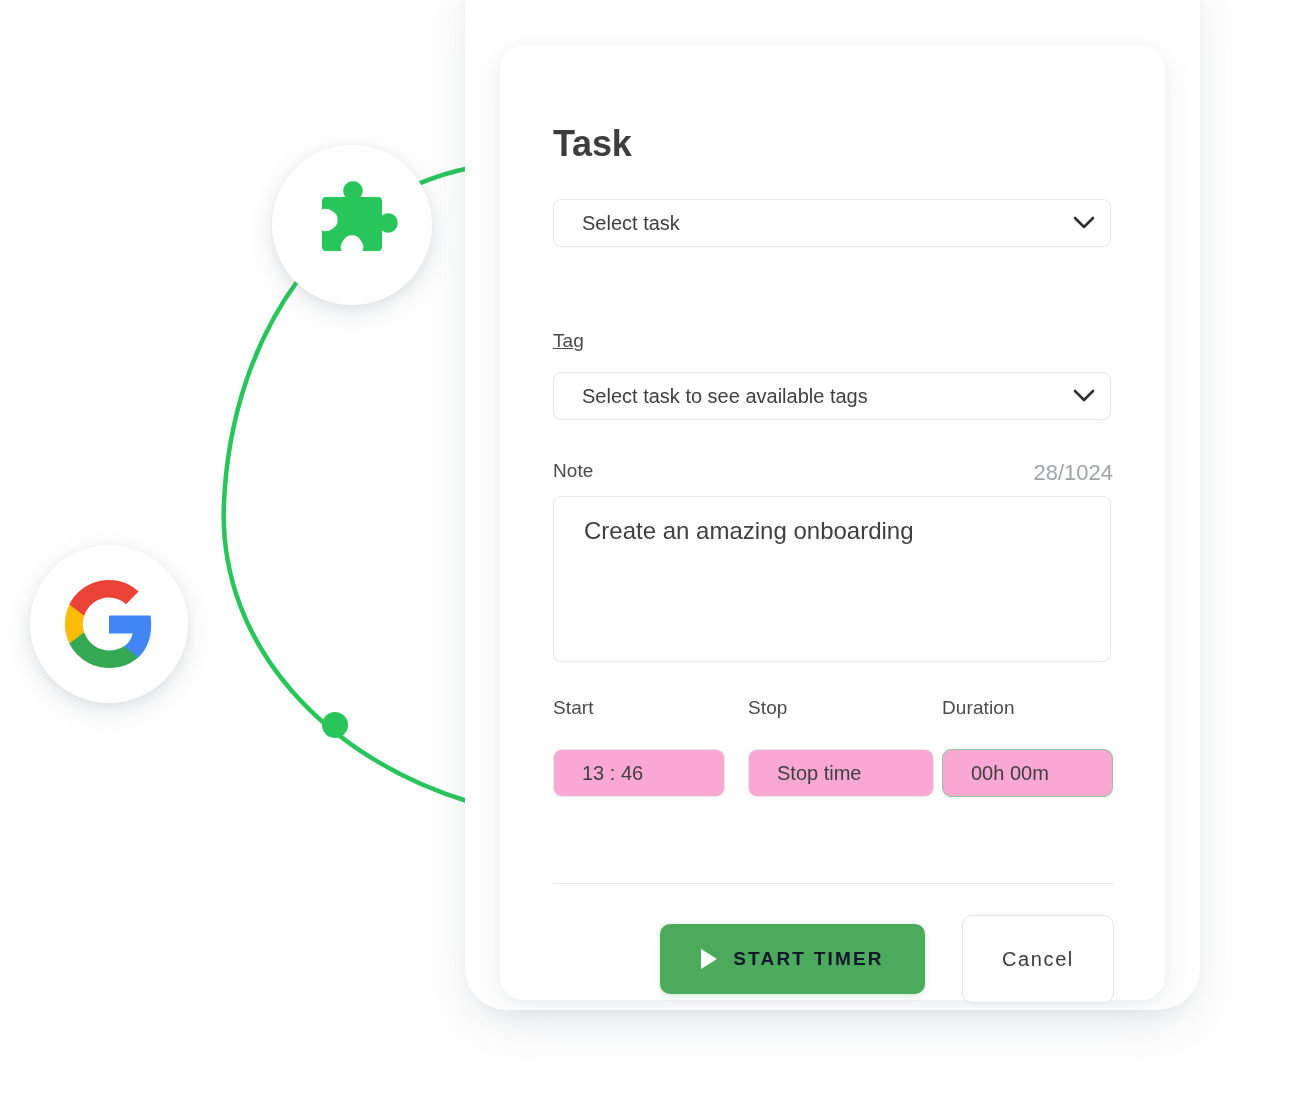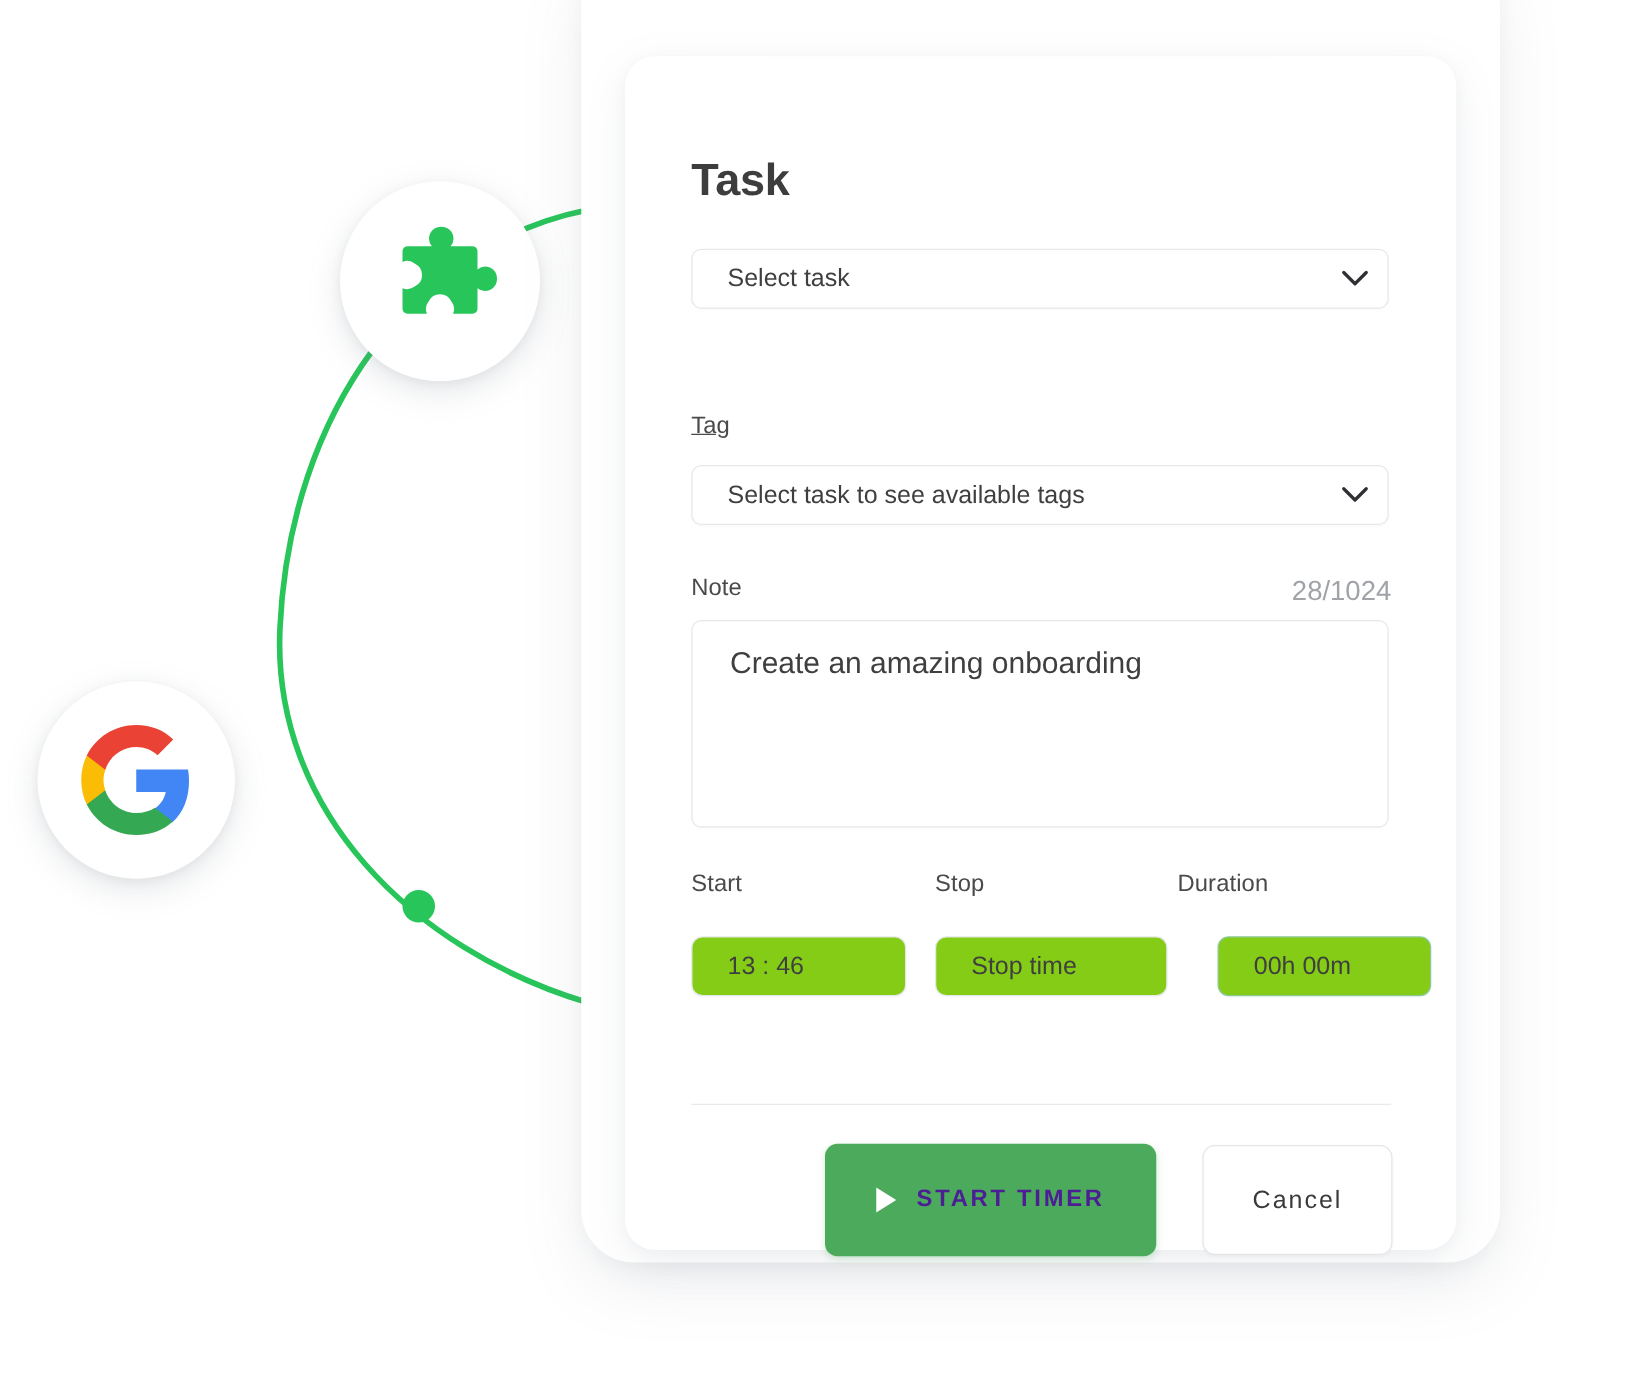"13 : 46" .time-input { background: #84cc16 -> #f9a8d4 }
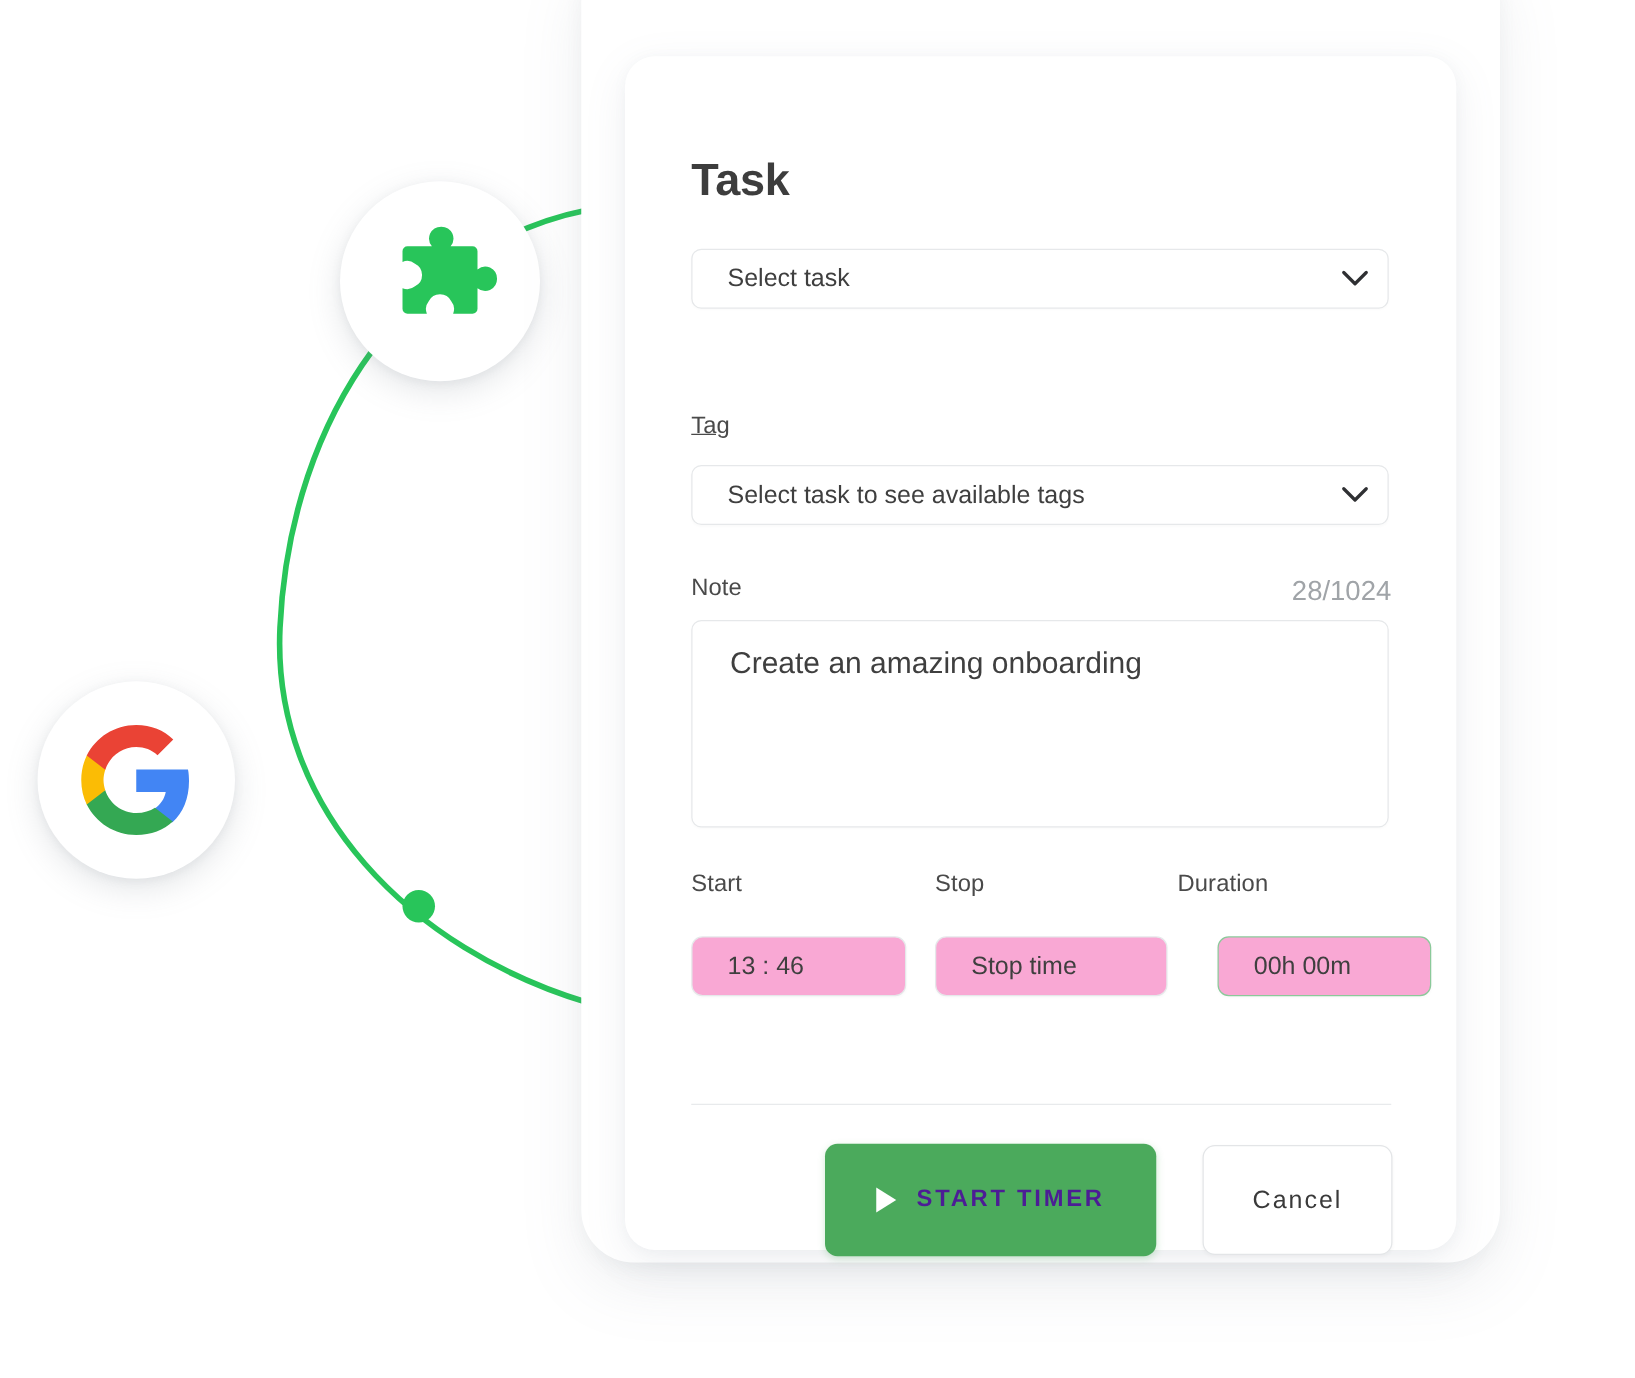"00h 00m" #duration-col .time-input { margin-left: 32px -> none }
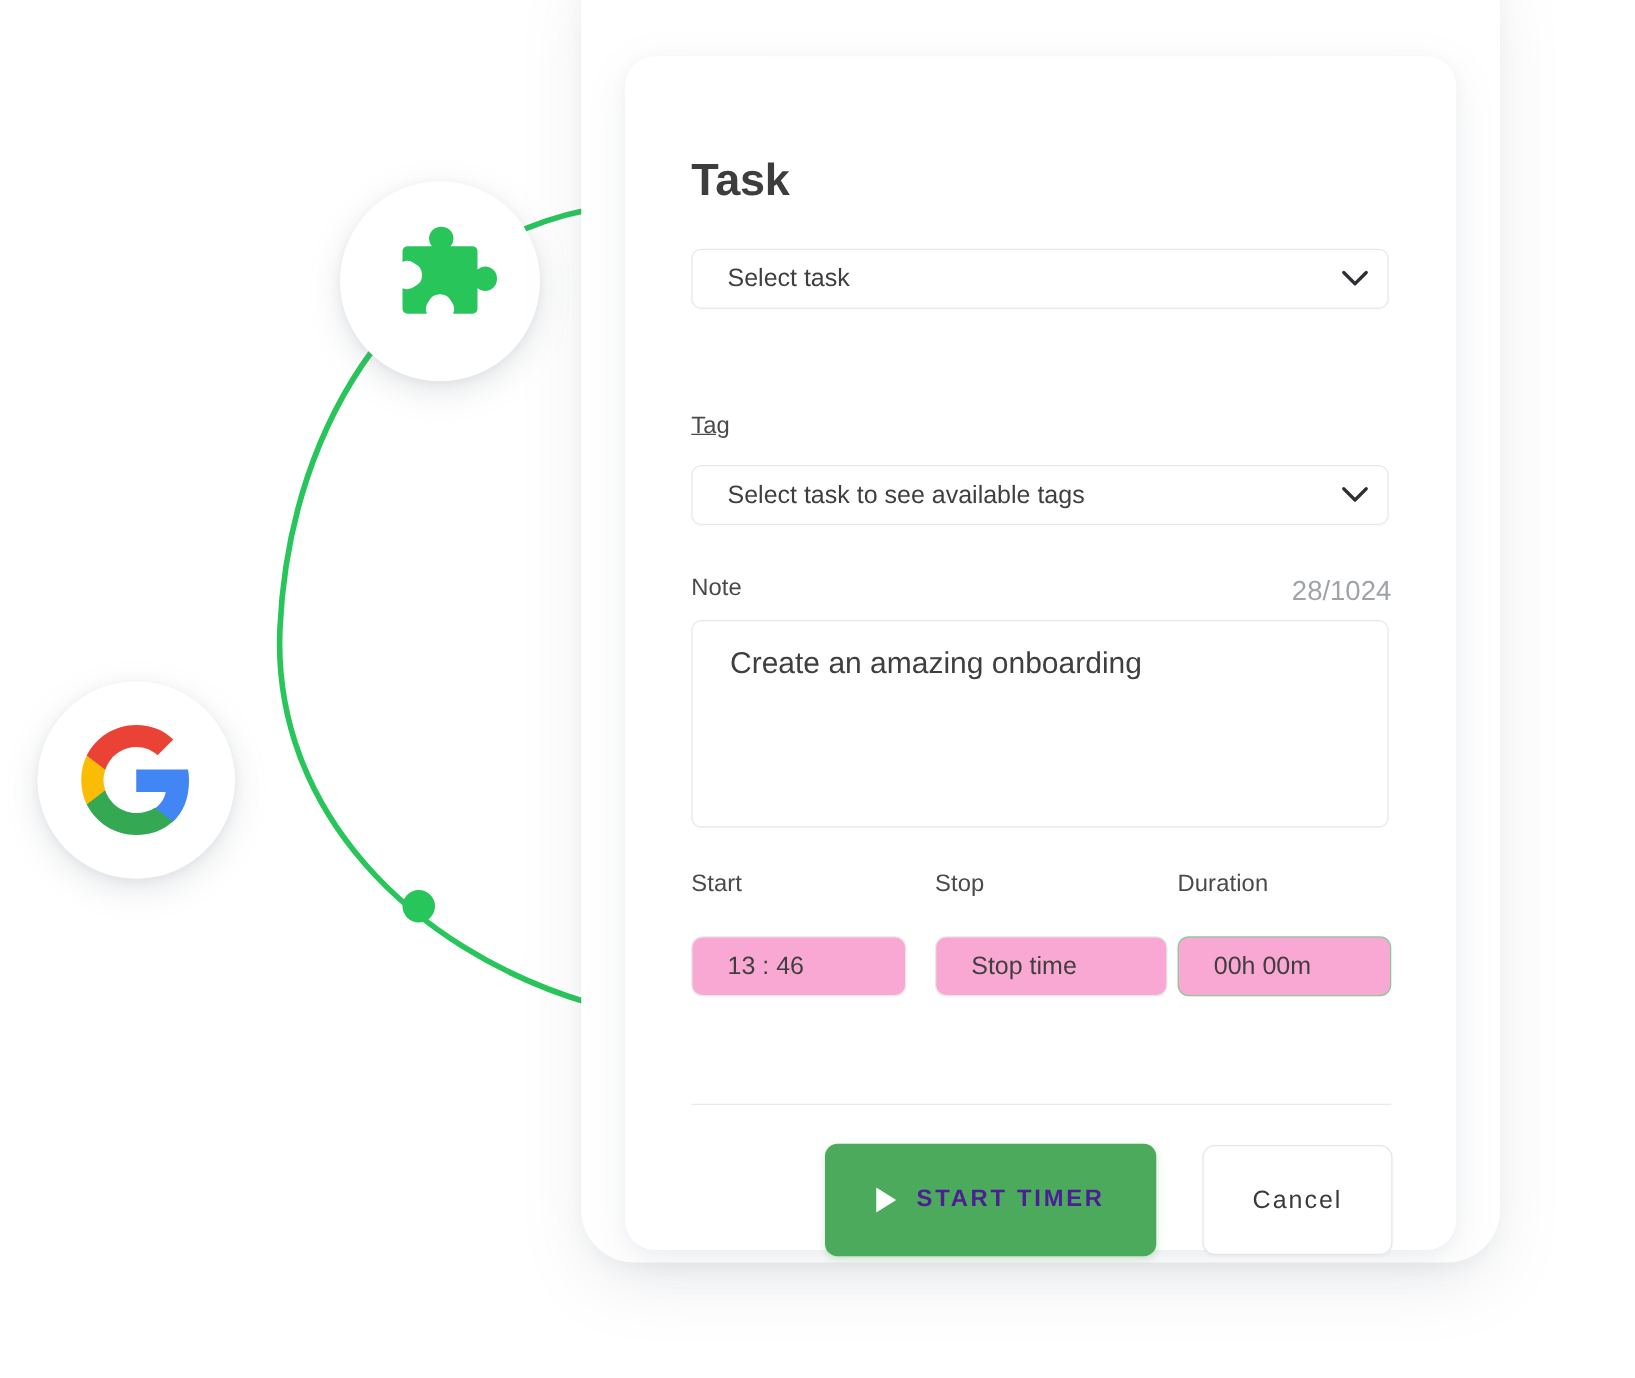"START TIMER" #start-timer-button { color: #4c1d95 -> #0f172a; height: 90px -> 70px }
